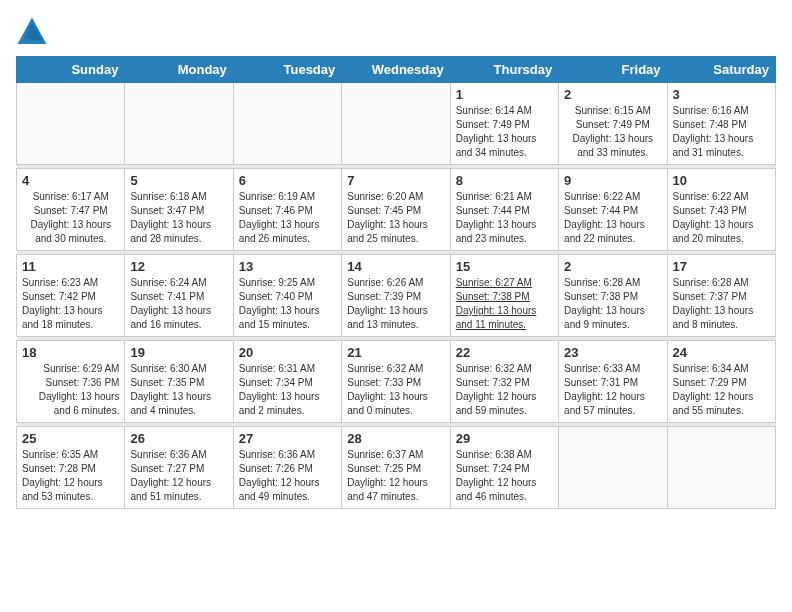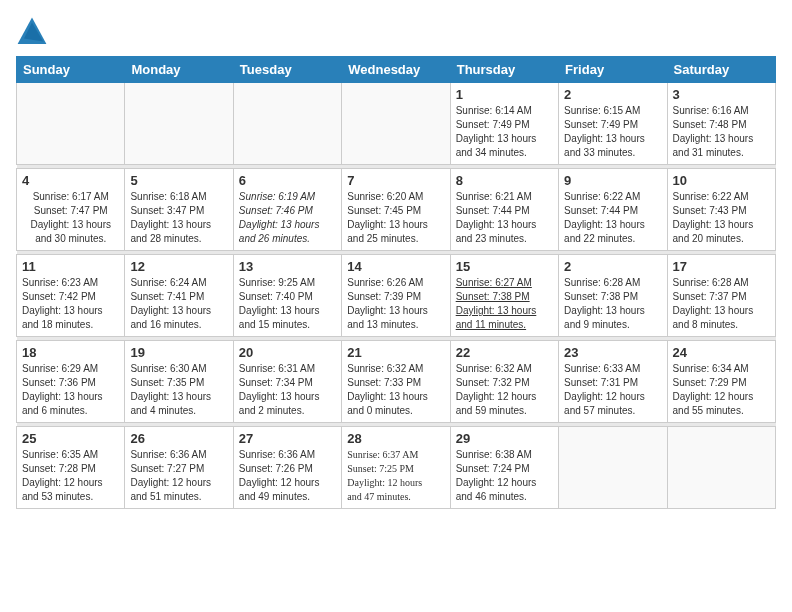"Sunday" .calendar th { text-align: left -> right }
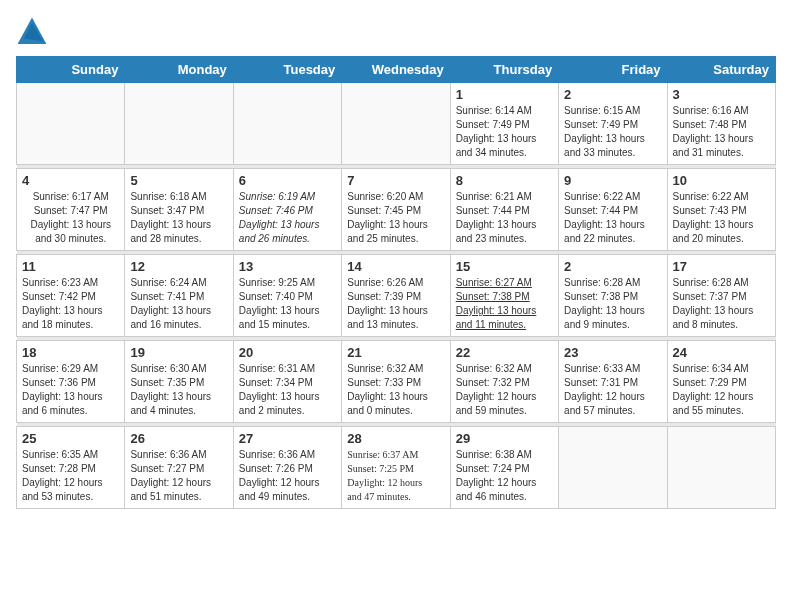"Sunrise: 6:15 AM" div.day-info { text-align: none -> center }
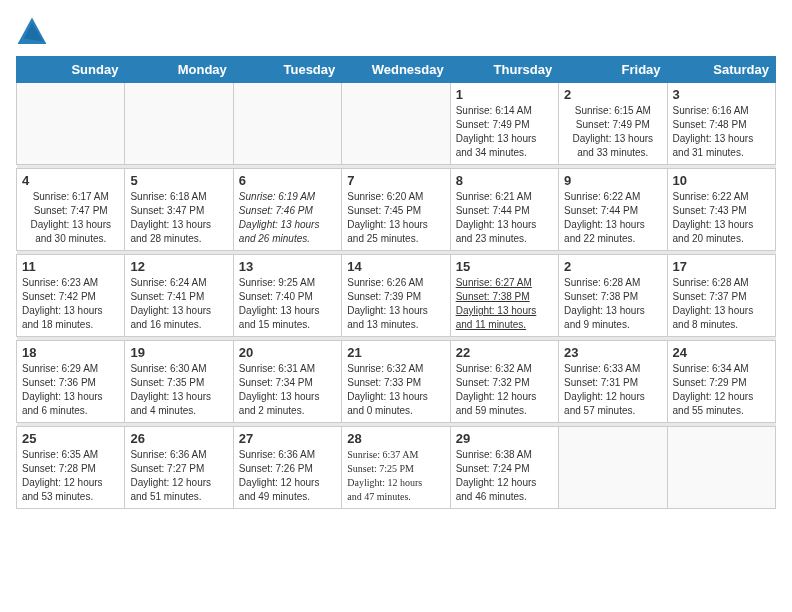"Sunrise: 6:19 AM" div.day-info { font-style: italic -> none }
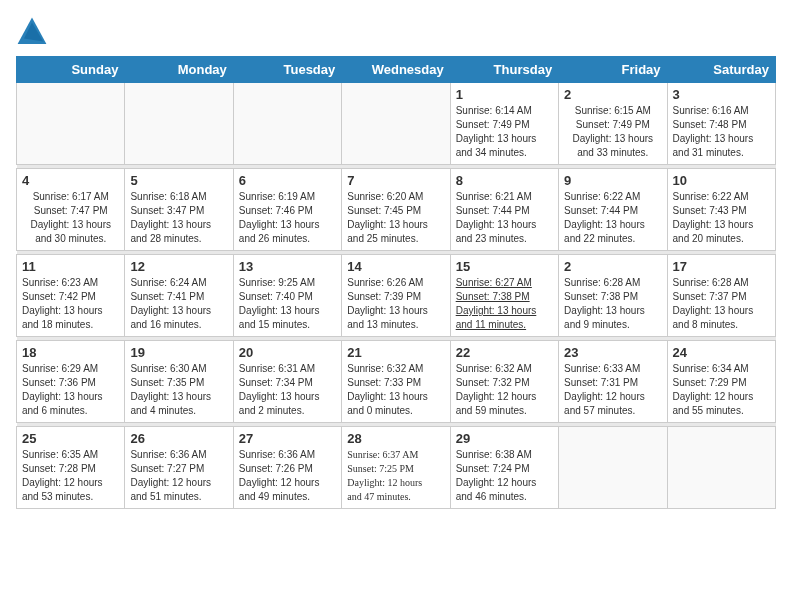"Sunrise: 6:29 AM" div.day-info { text-align: none -> right }
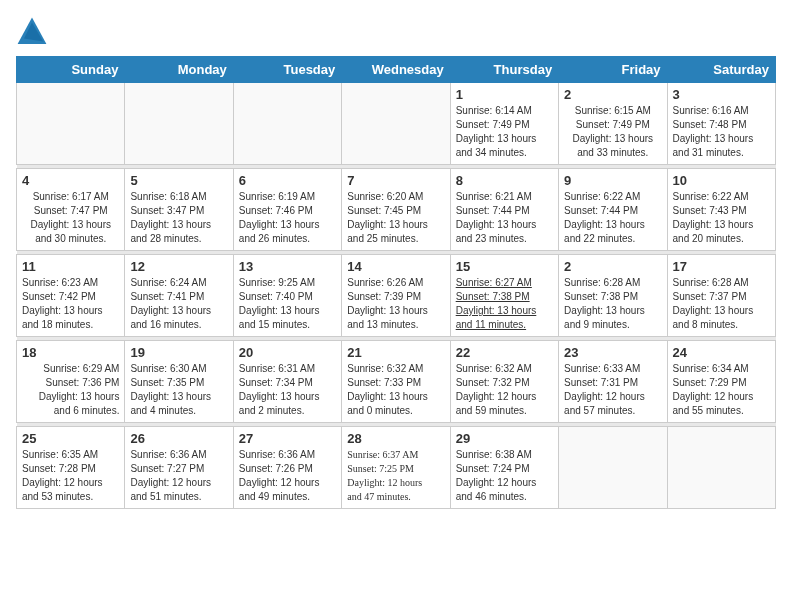"Sunrise: 6:37 AM" div.day-info { font-family: Liberation Serif, serif -> none }
